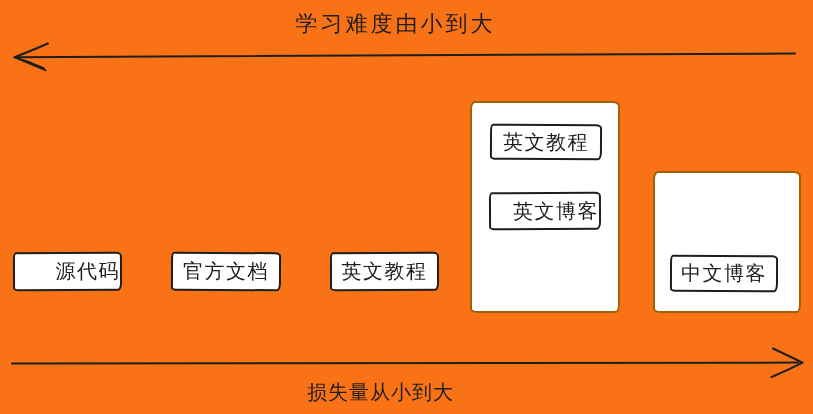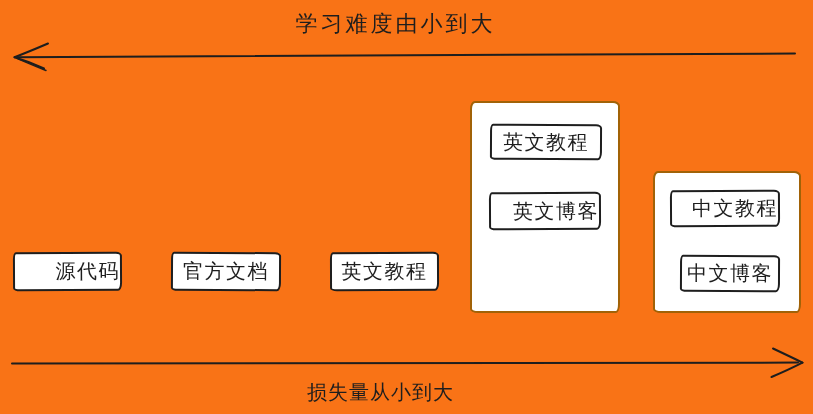"中文教程" div.sketch-box { html: <div> <span>中文教程</span> </div> -> none }
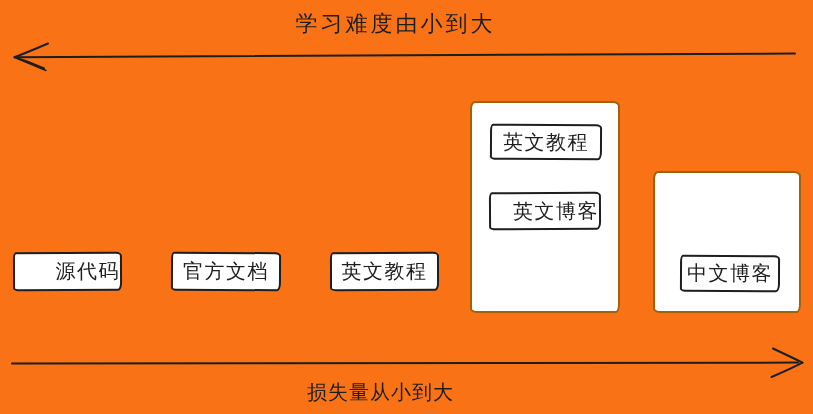"中文博客" div.sketch-box { margin-left: 10px -> none; width: 100px -> 108px }
